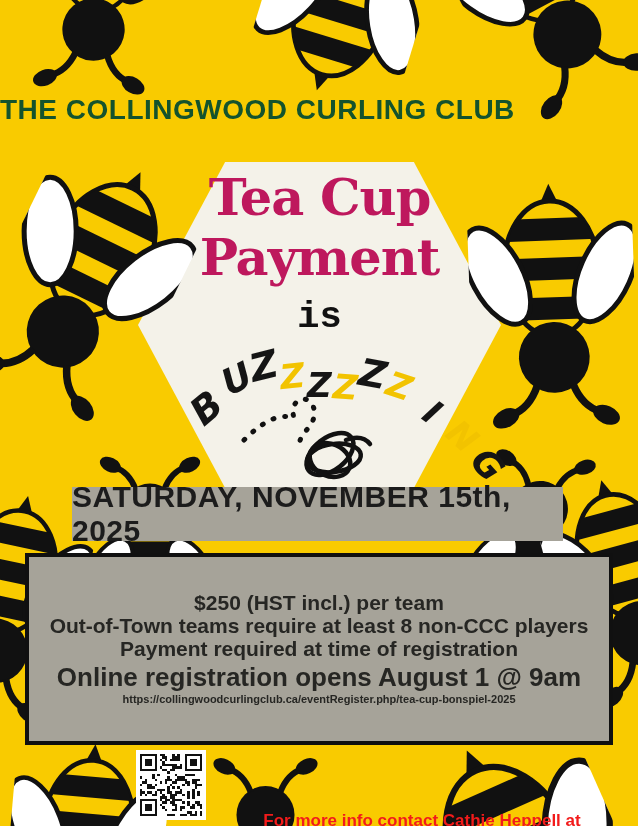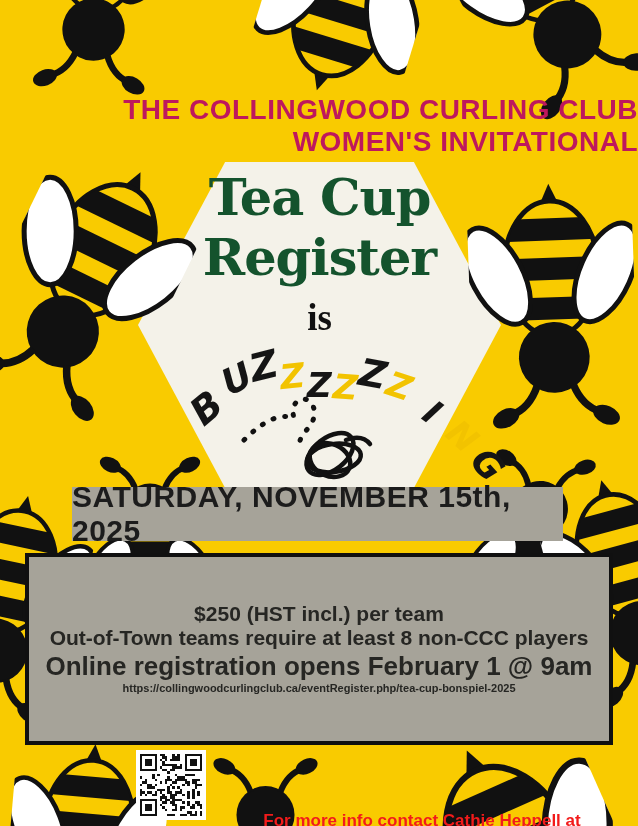"THE COLLINGWOOD CURLING CLUB" .poster-header { color: #be185d -> #14532d; text-align: right -> left }
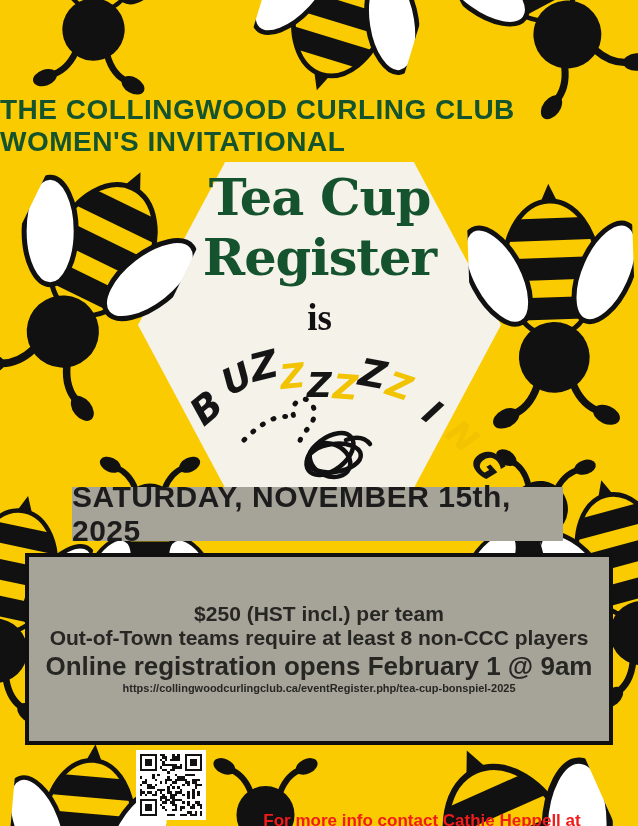"WOMEN'S INVITATIONAL" div { html: <div>WOMEN'S INVITATIONAL</div> -> none }
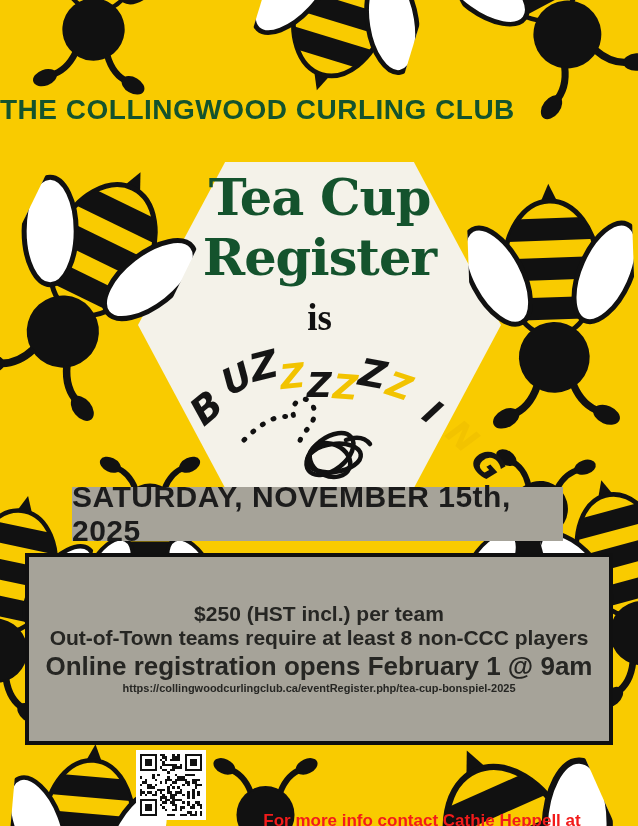"Tea Cup" .hex-title { color: #14532d -> #be185d }
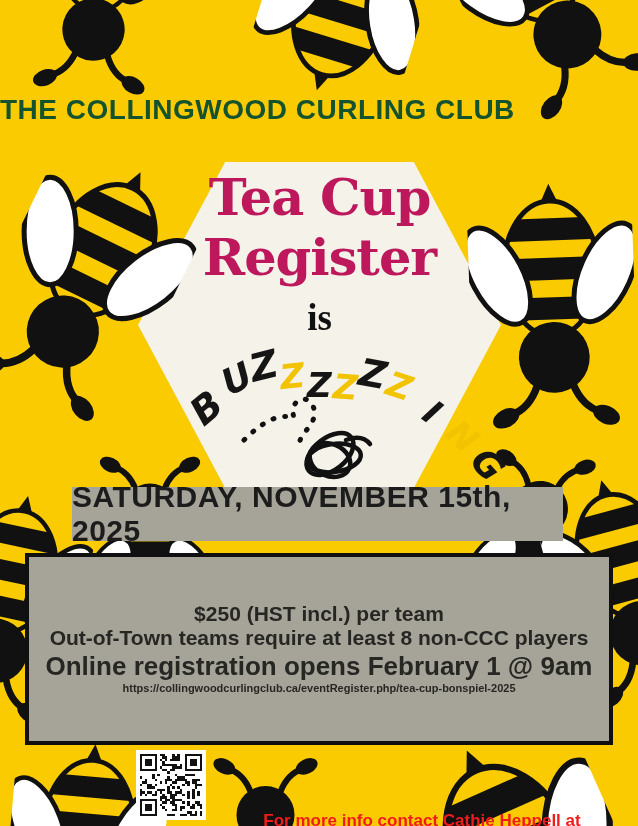"Register" div { text: Register -> Payment }
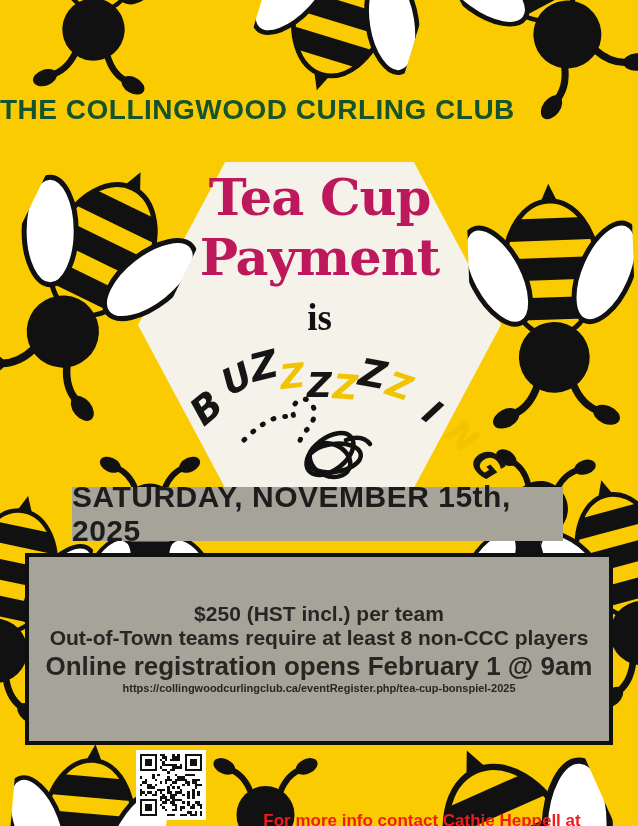"is" .hex-is { font-family: Liberation Serif, serif -> Liberation Mono, monospace }
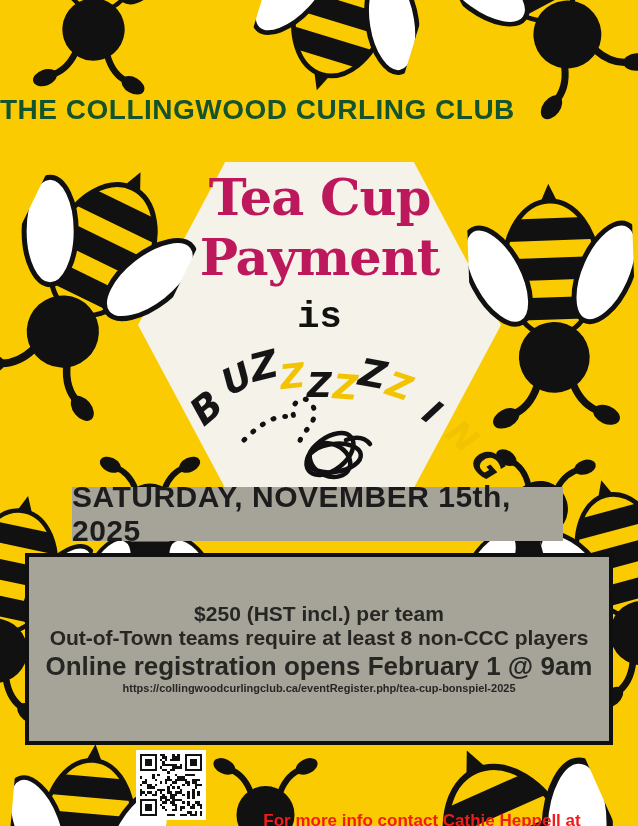"Payment required at time of" div.info-line { html: none -> <div>Payment required at time of registration</div> }
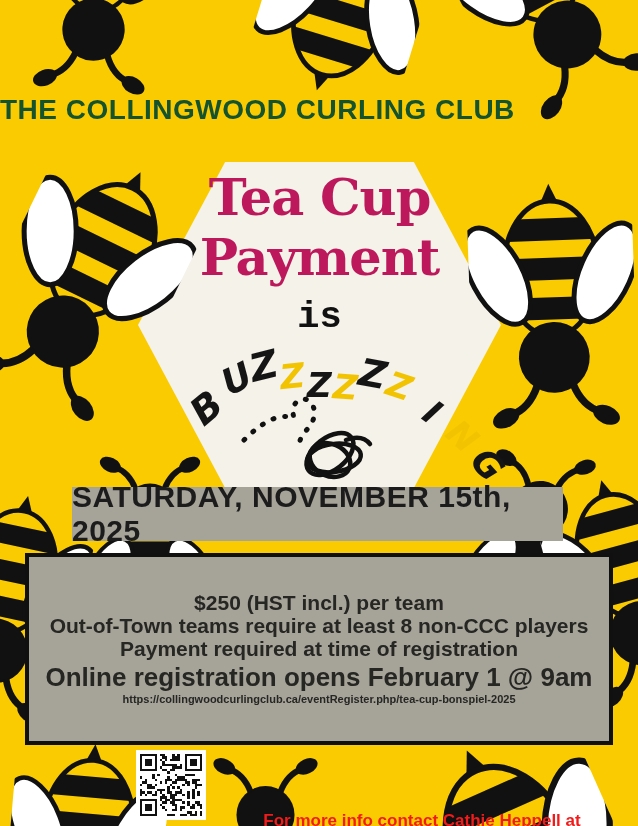"Online registration opens February 1" div.info-line { text: February -> August }
